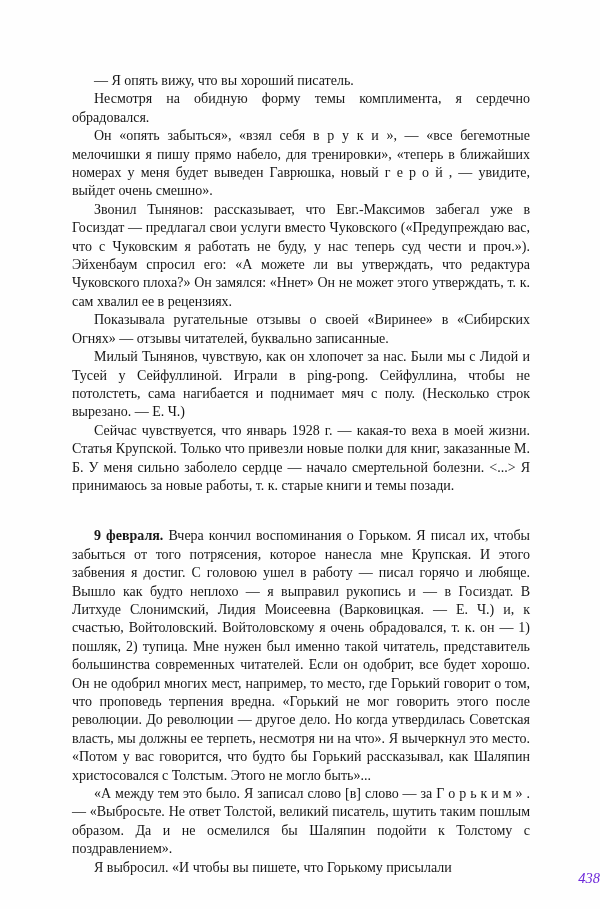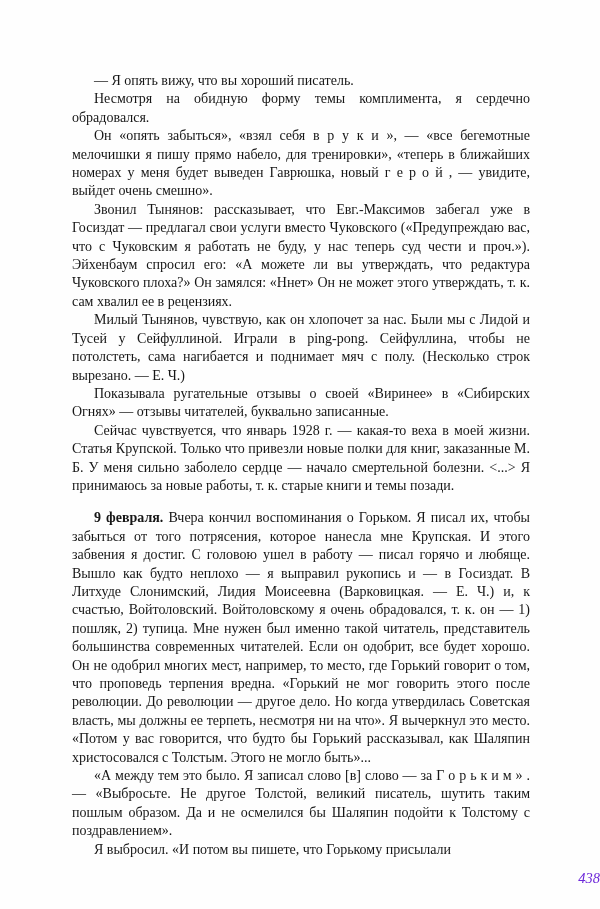"Милый Тынянов, чувствую, как он" p.para { order: before "Показывала ругательные отзывы о своей" -> after "Показывала ругательные отзывы о своей" }
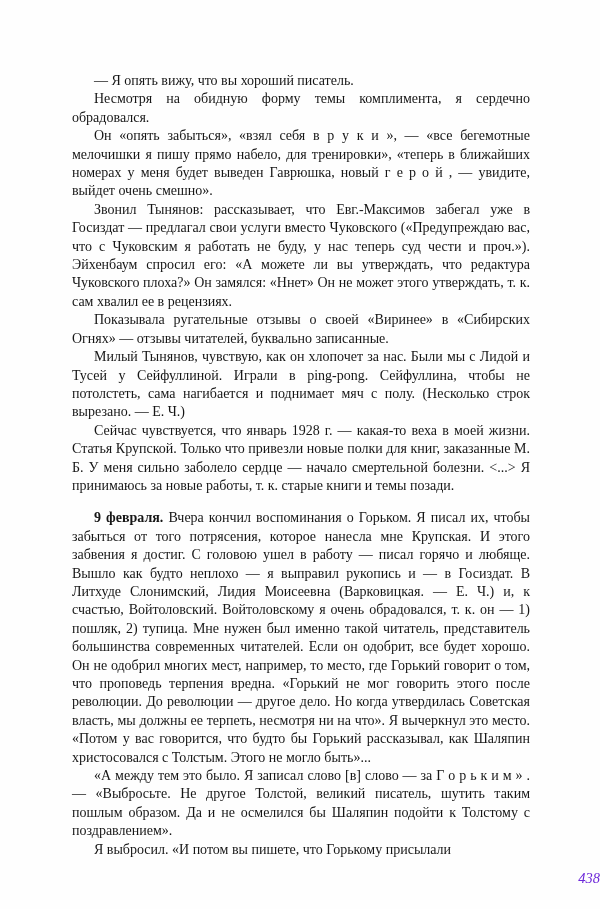"9 февраля. Вчера кончил воспоминания" p.para.section-gap { margin-top: 14px -> 32px }
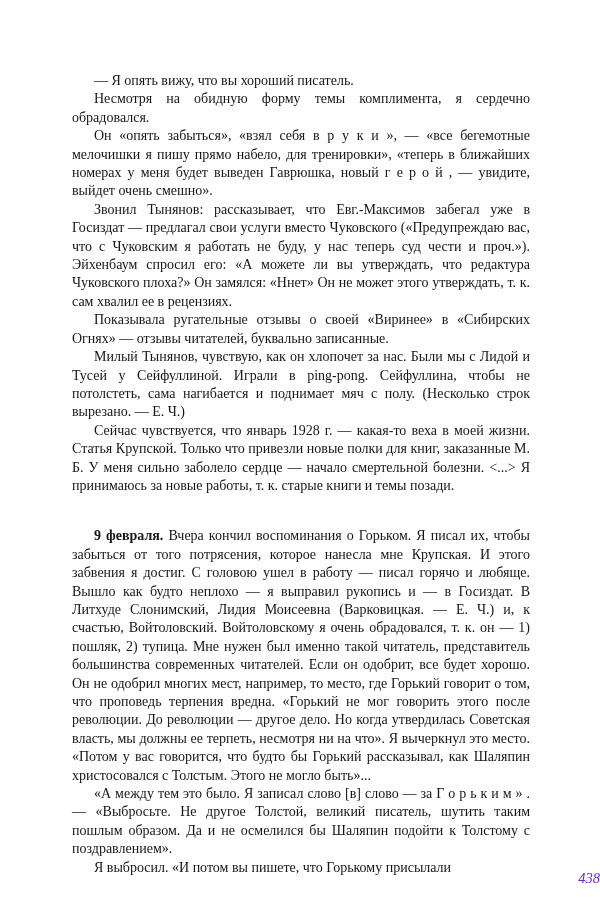"«А между тем это было." span { text: другое -> ответ }
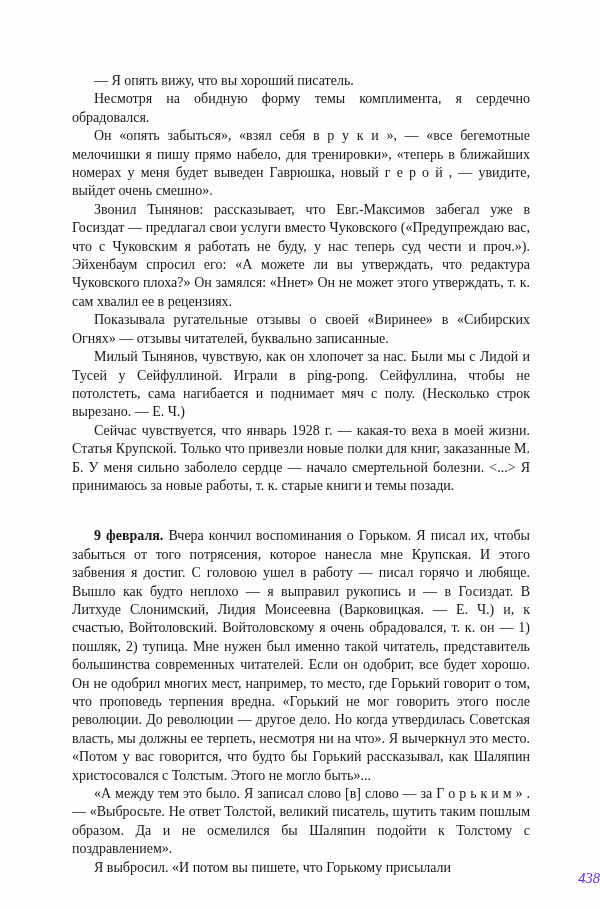"Я выбросил. «И потом вы" span { text: потом -> чтобы }
